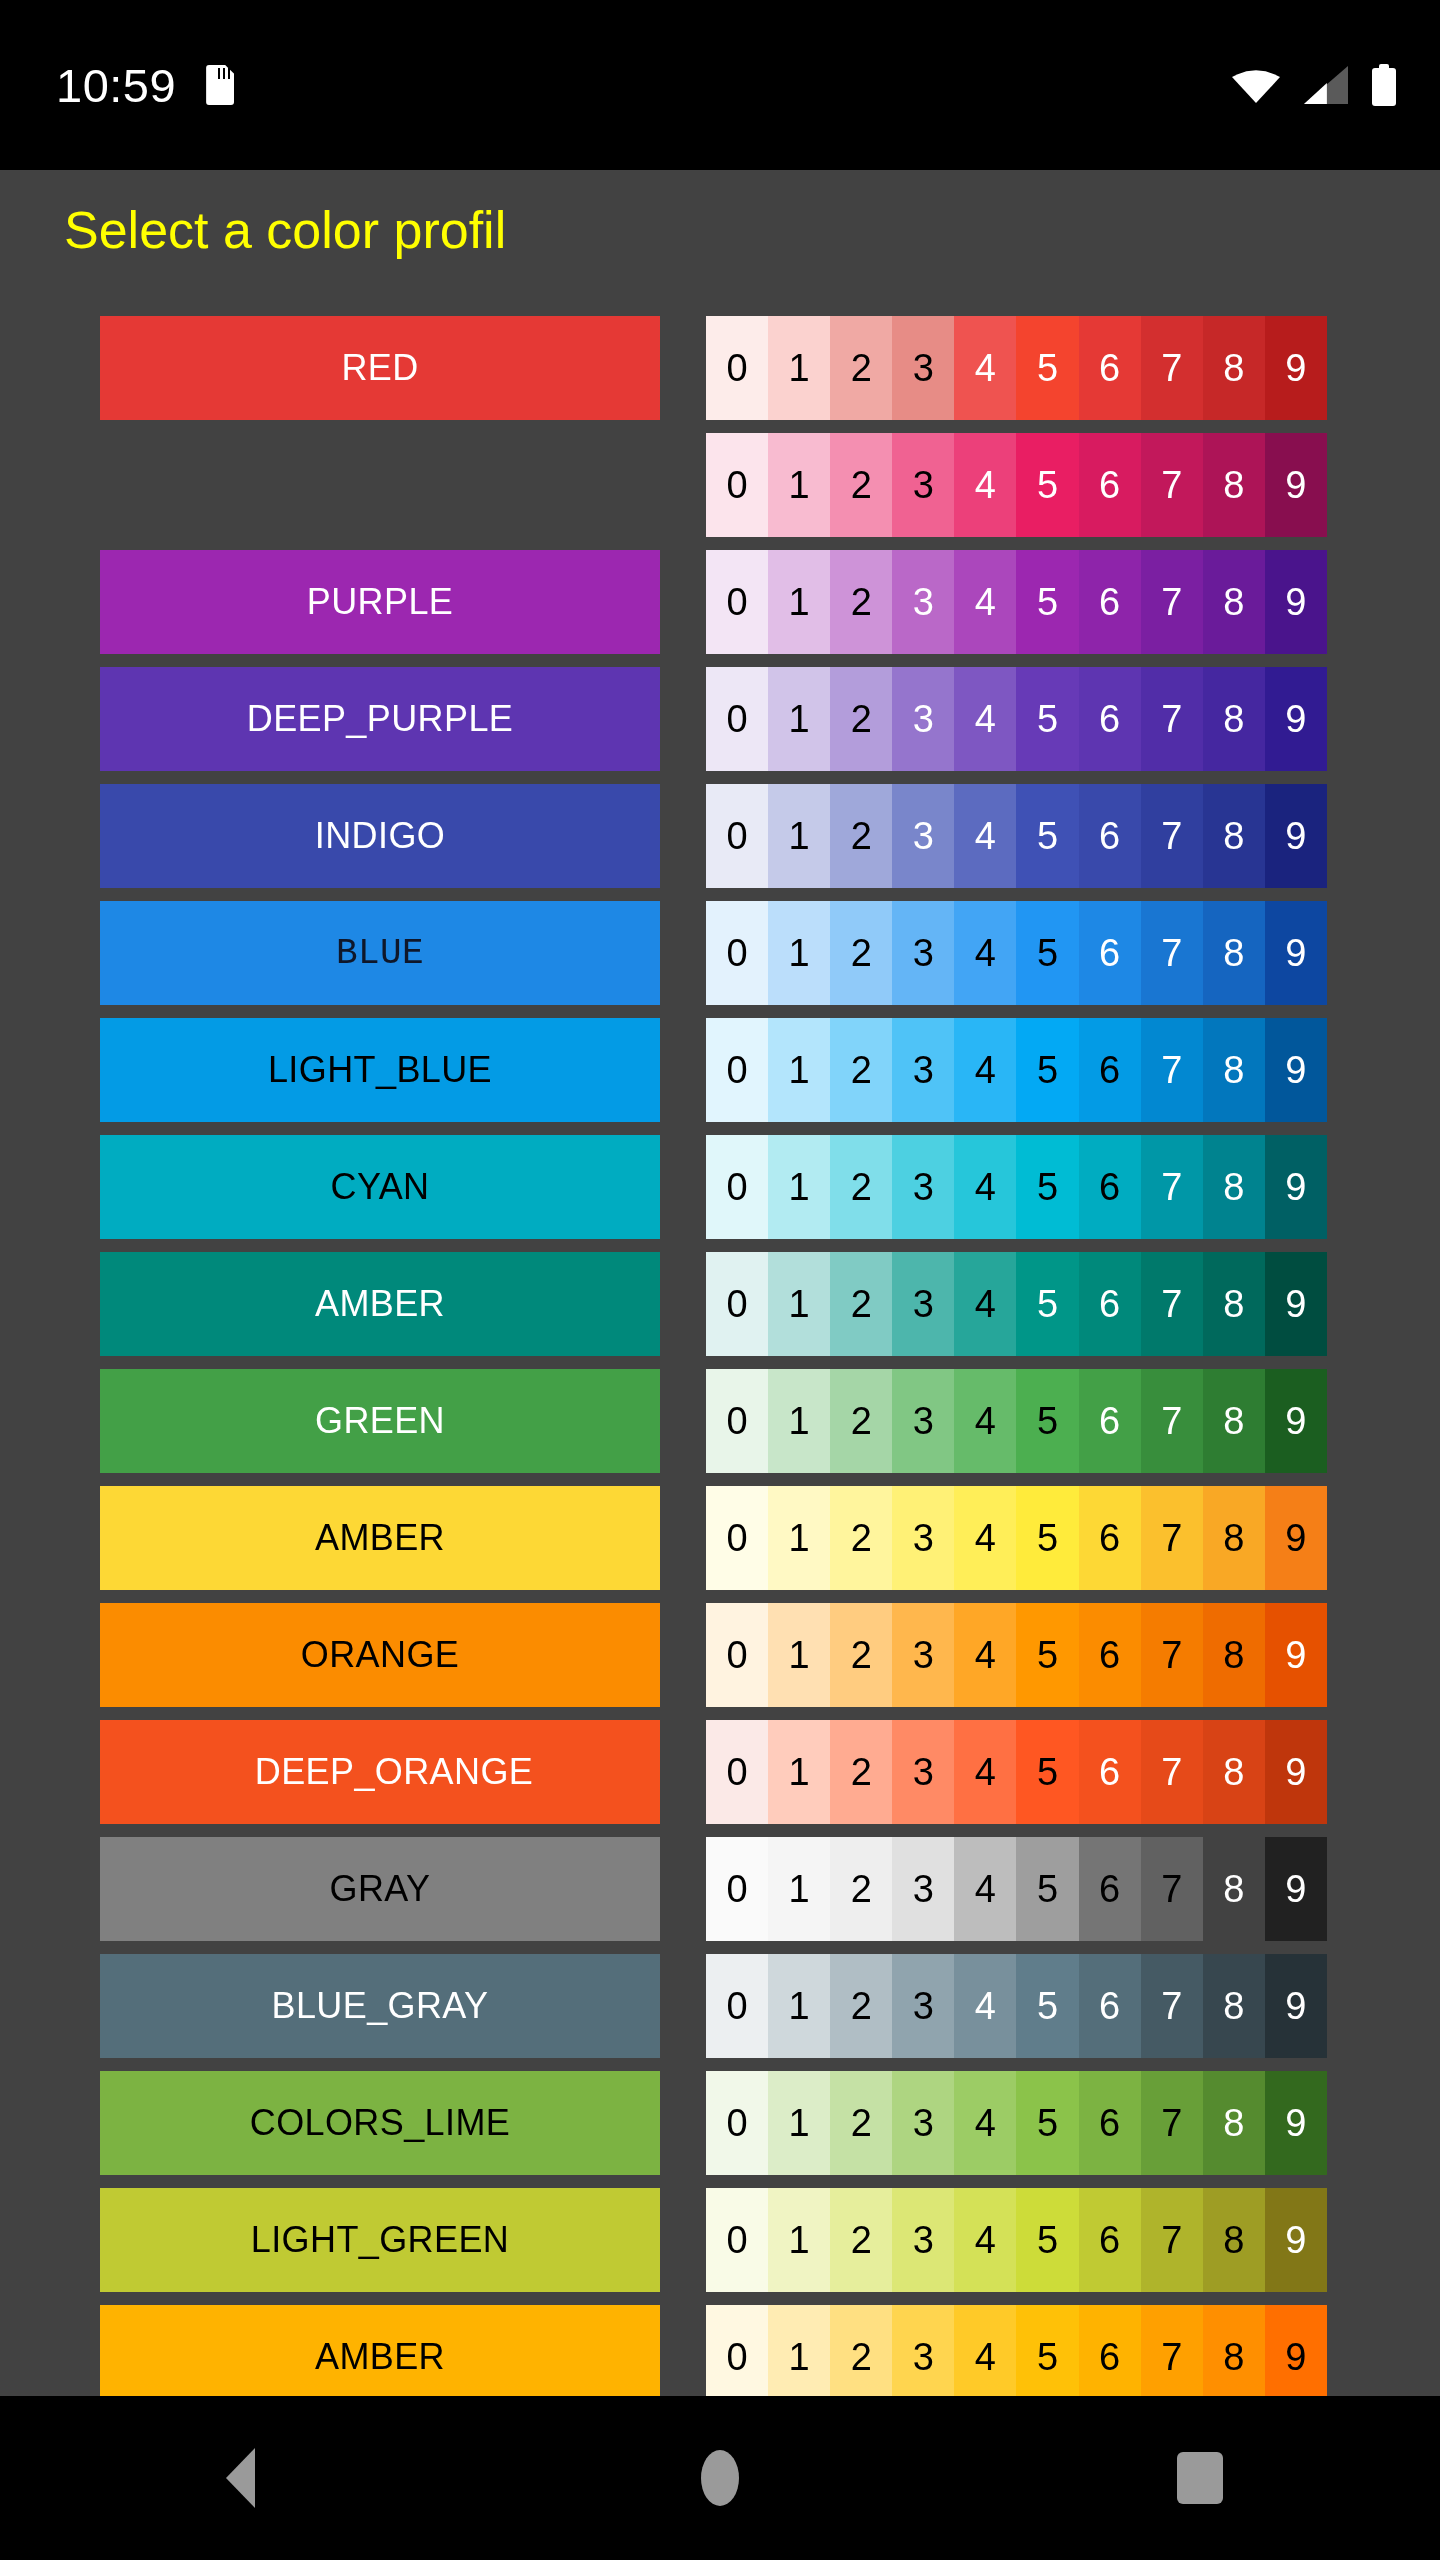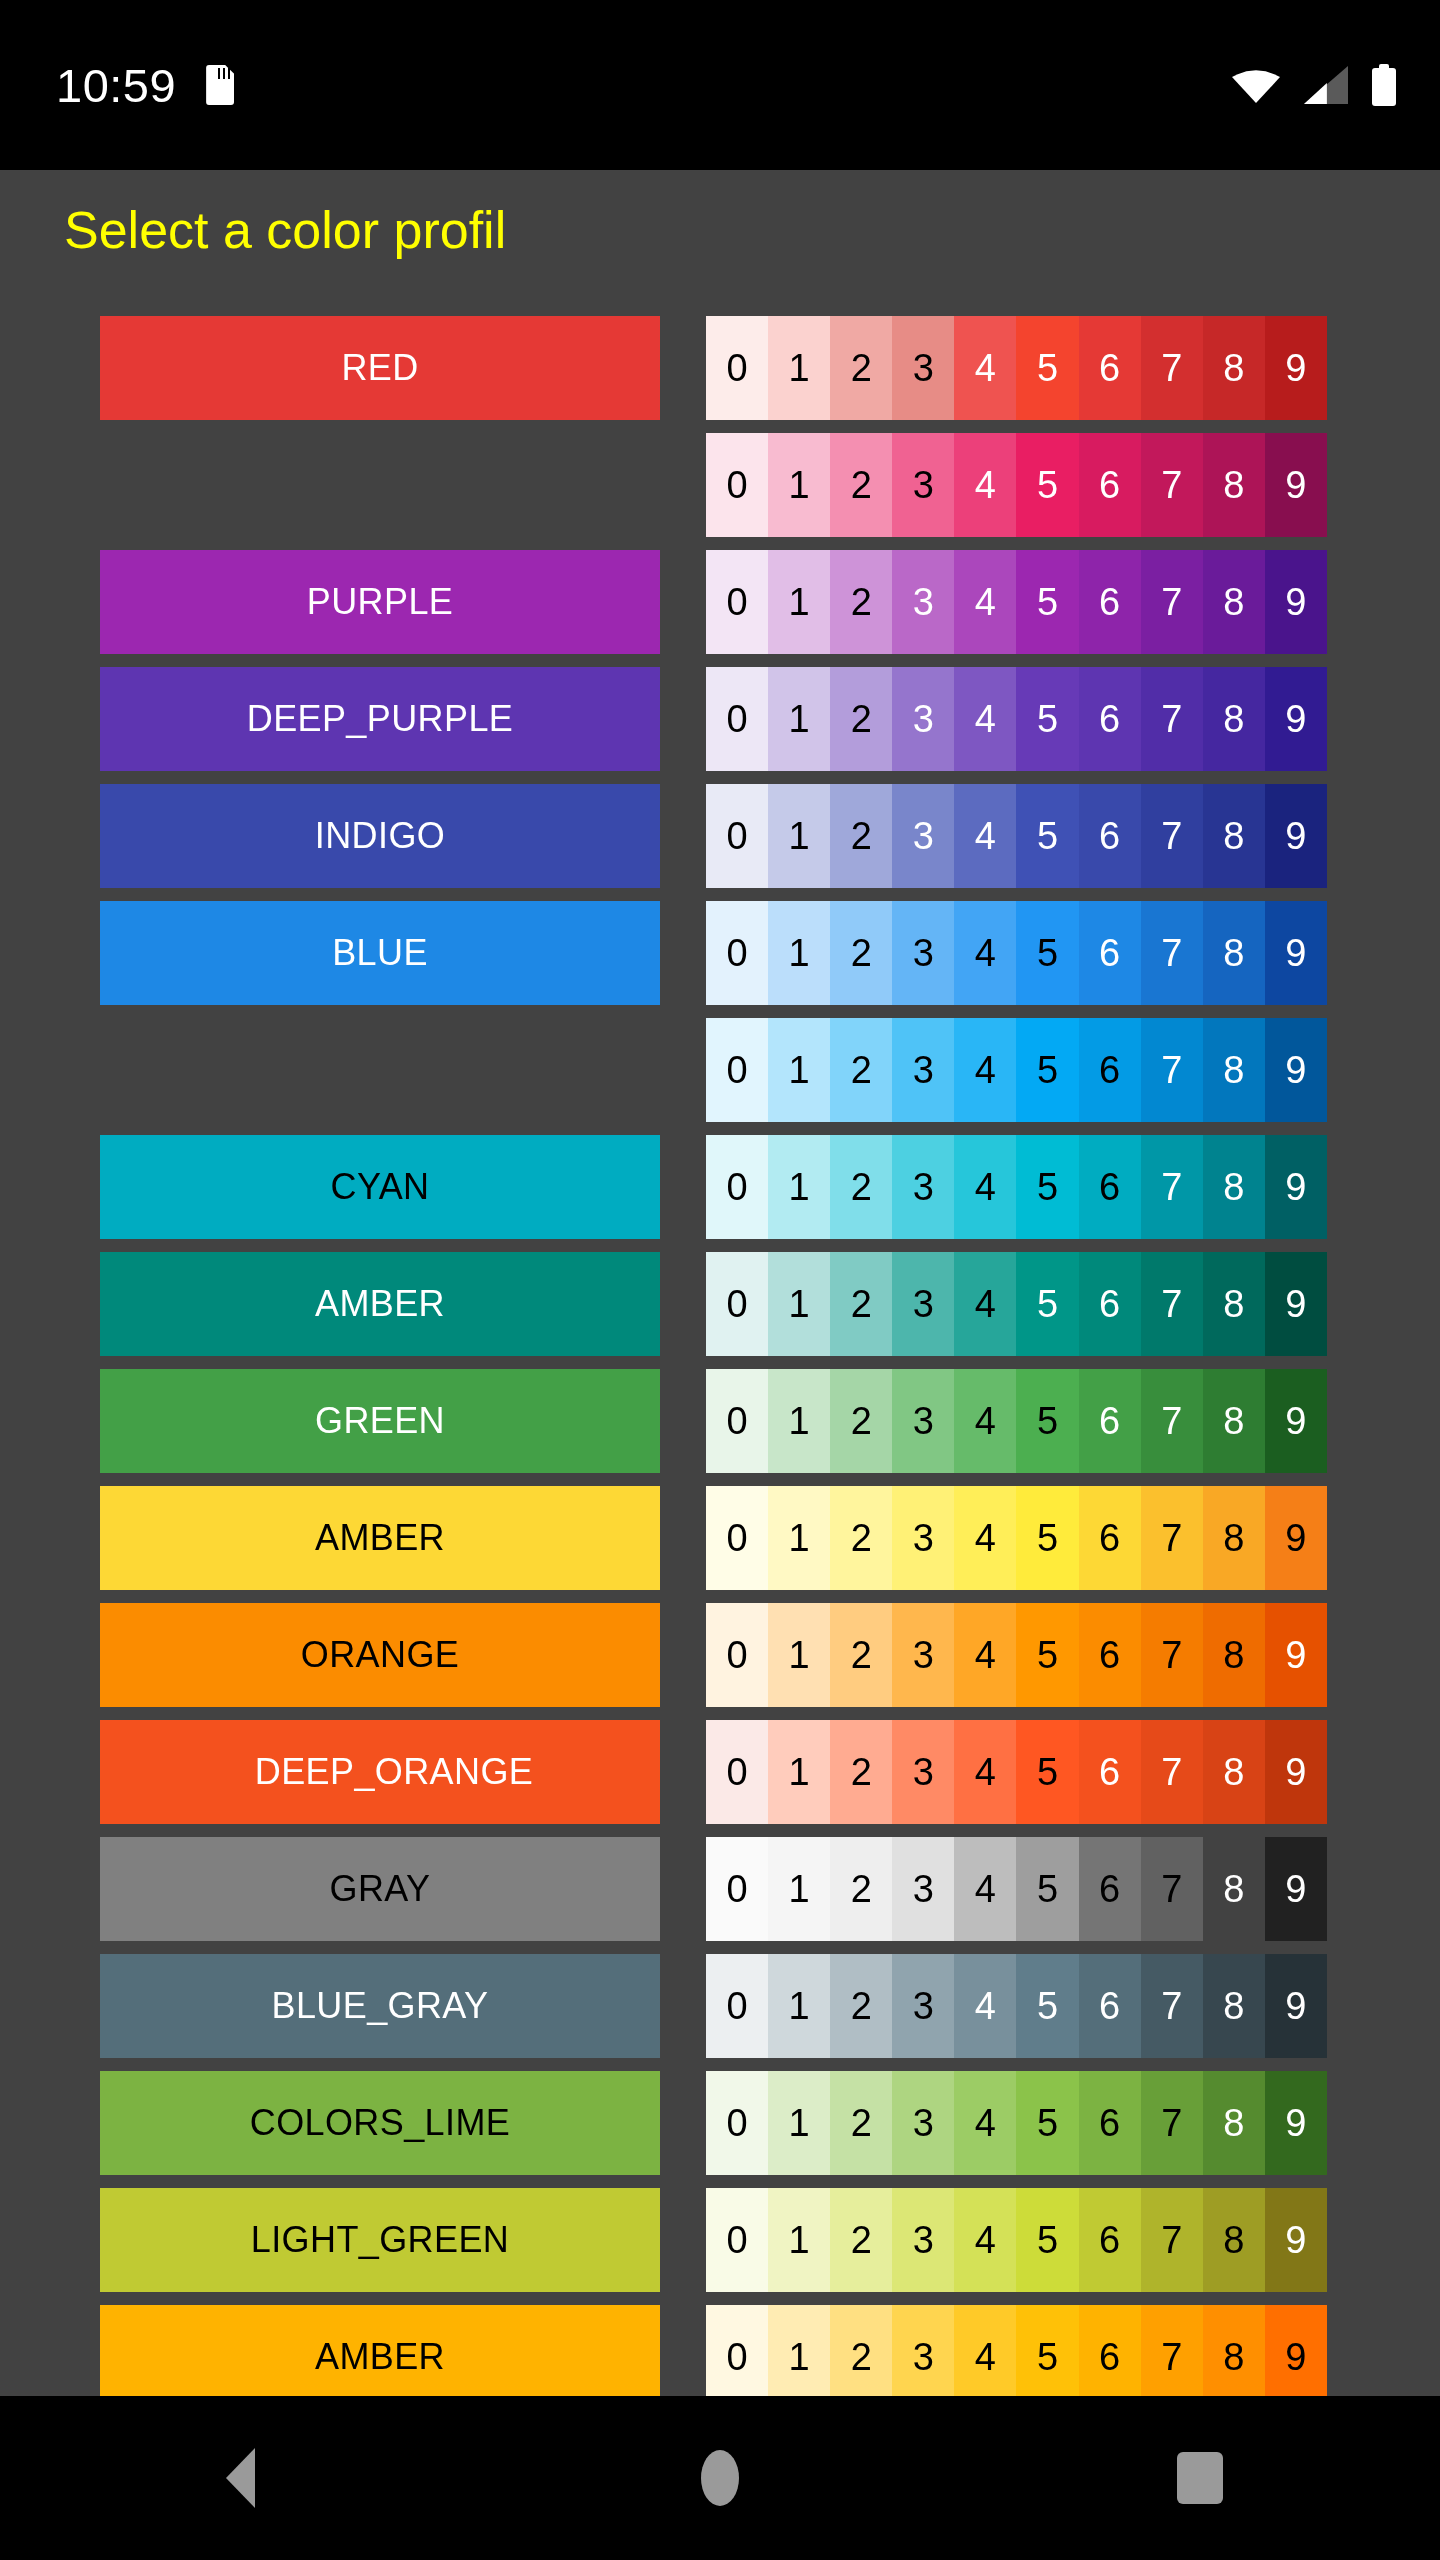"BLUE" span.color-button-label { color: #ffffff -> #0f172a; font-family: none -> Liberation Mono, monospace }
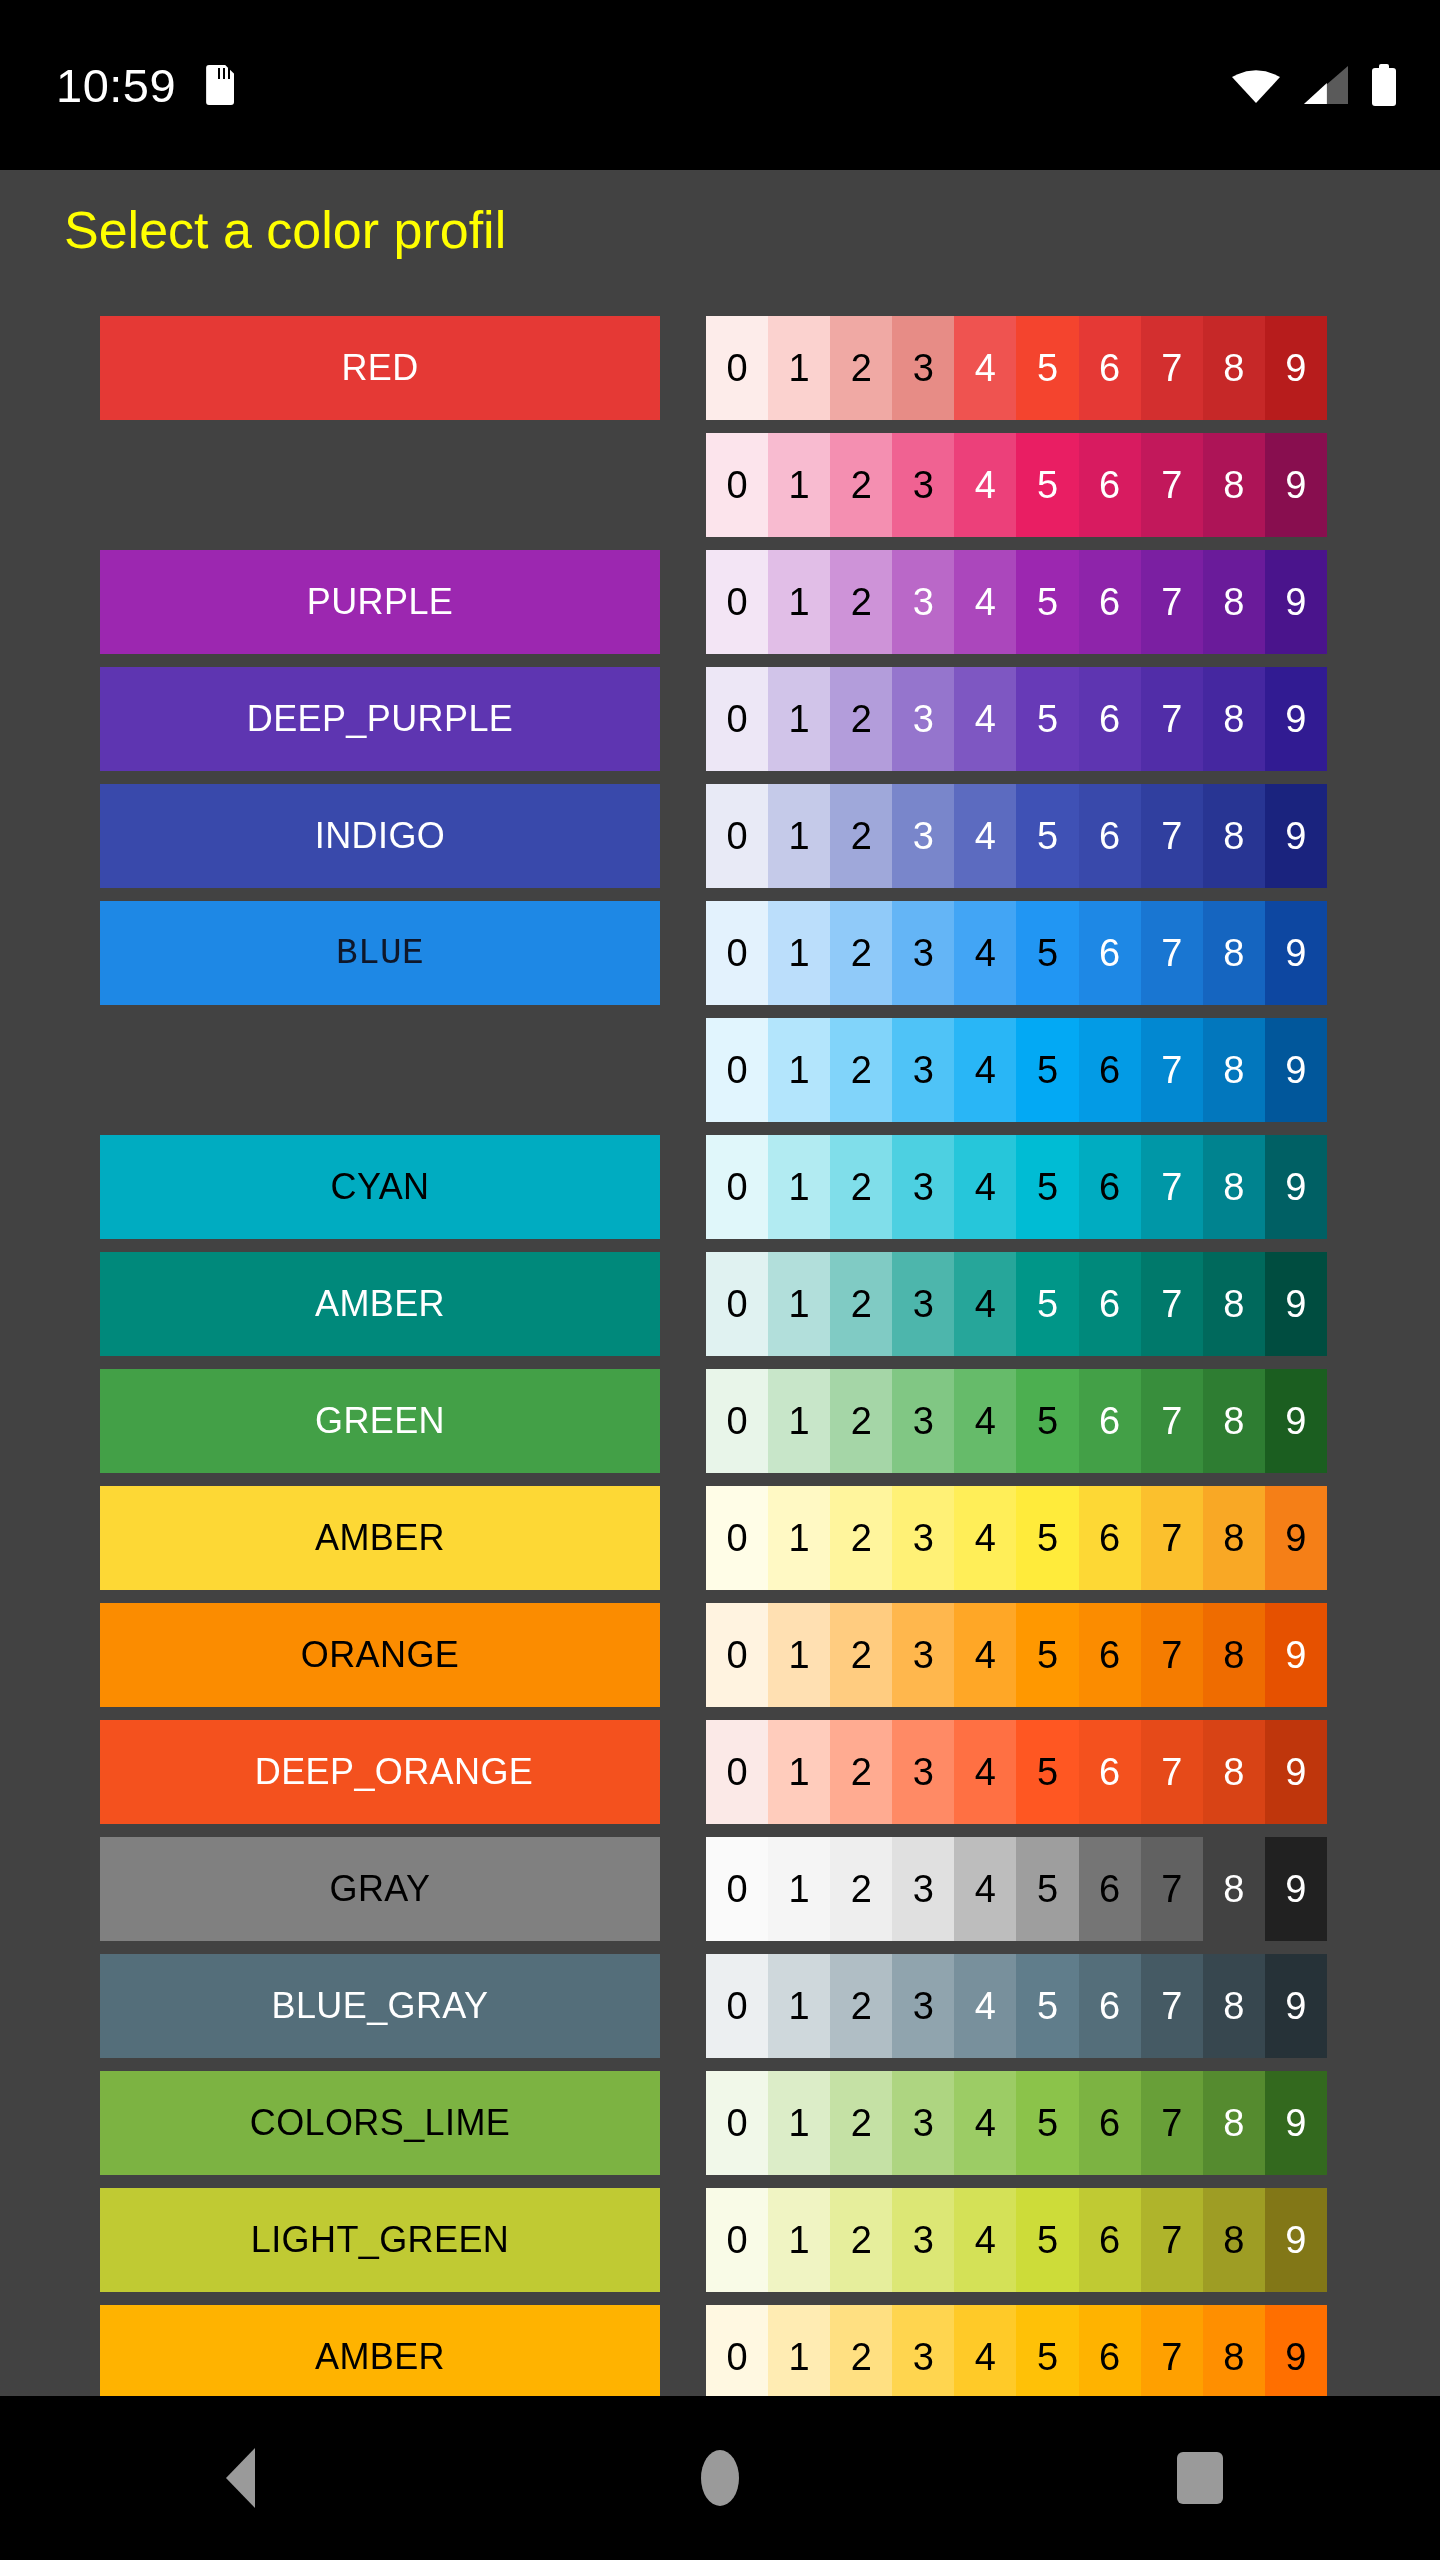"LIGHT_BLUE" div.color-button { html: none -> <div> <span>LIGHT_BLUE</span> </div> }
